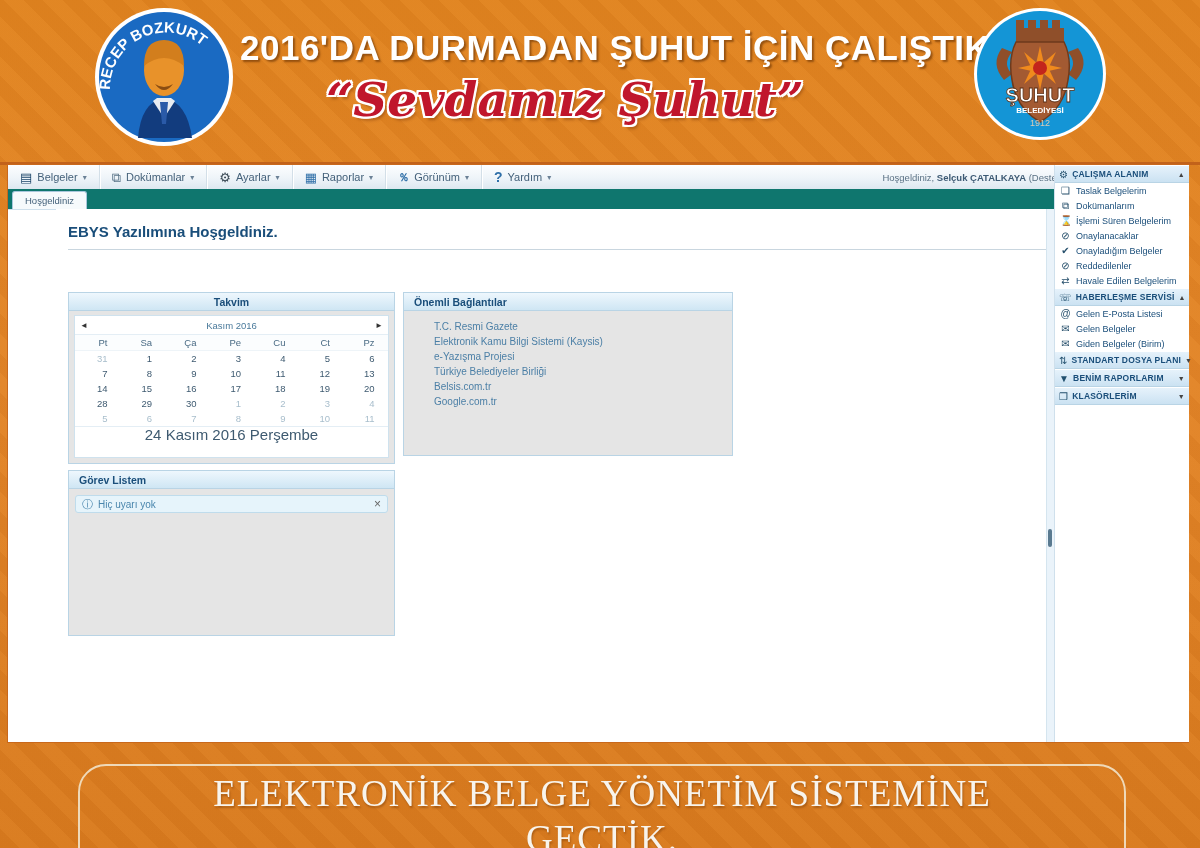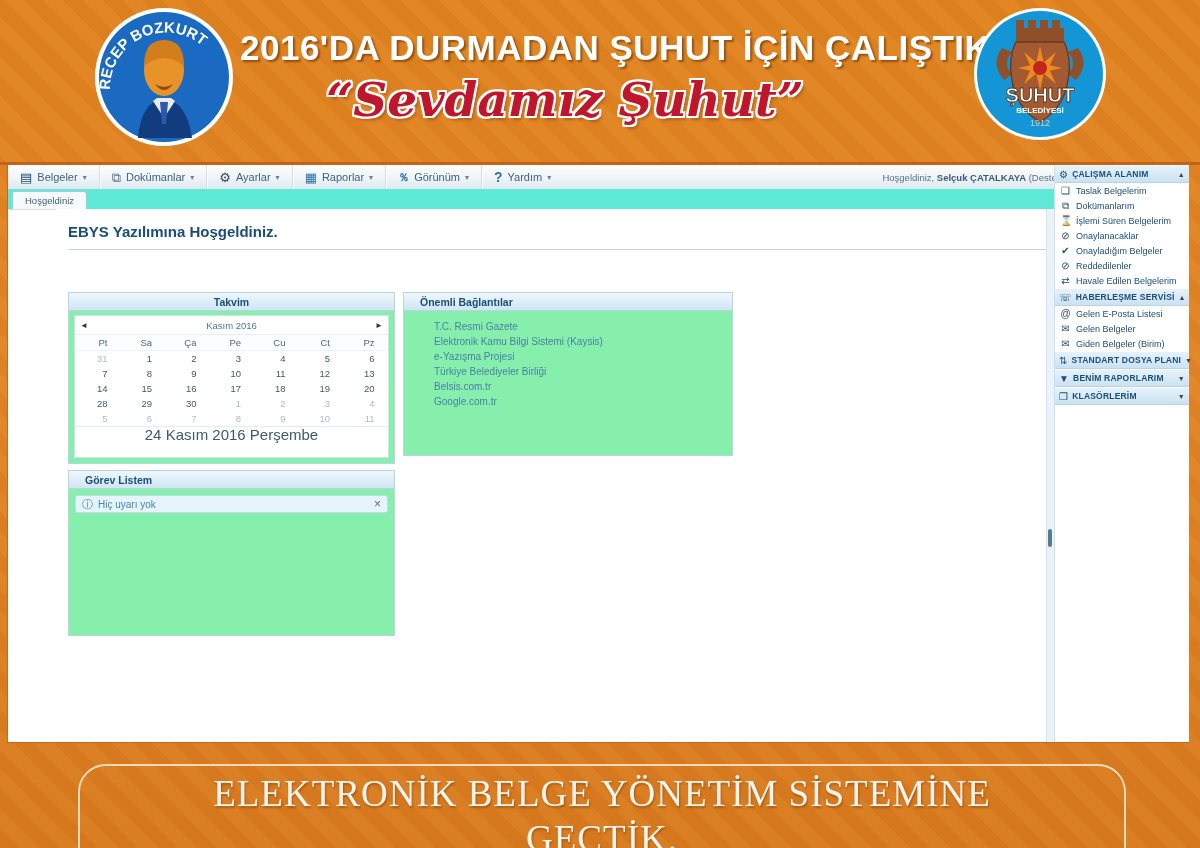"Hoşgeldiniz" .tabbar { background: #5eead4 -> #0f766e }
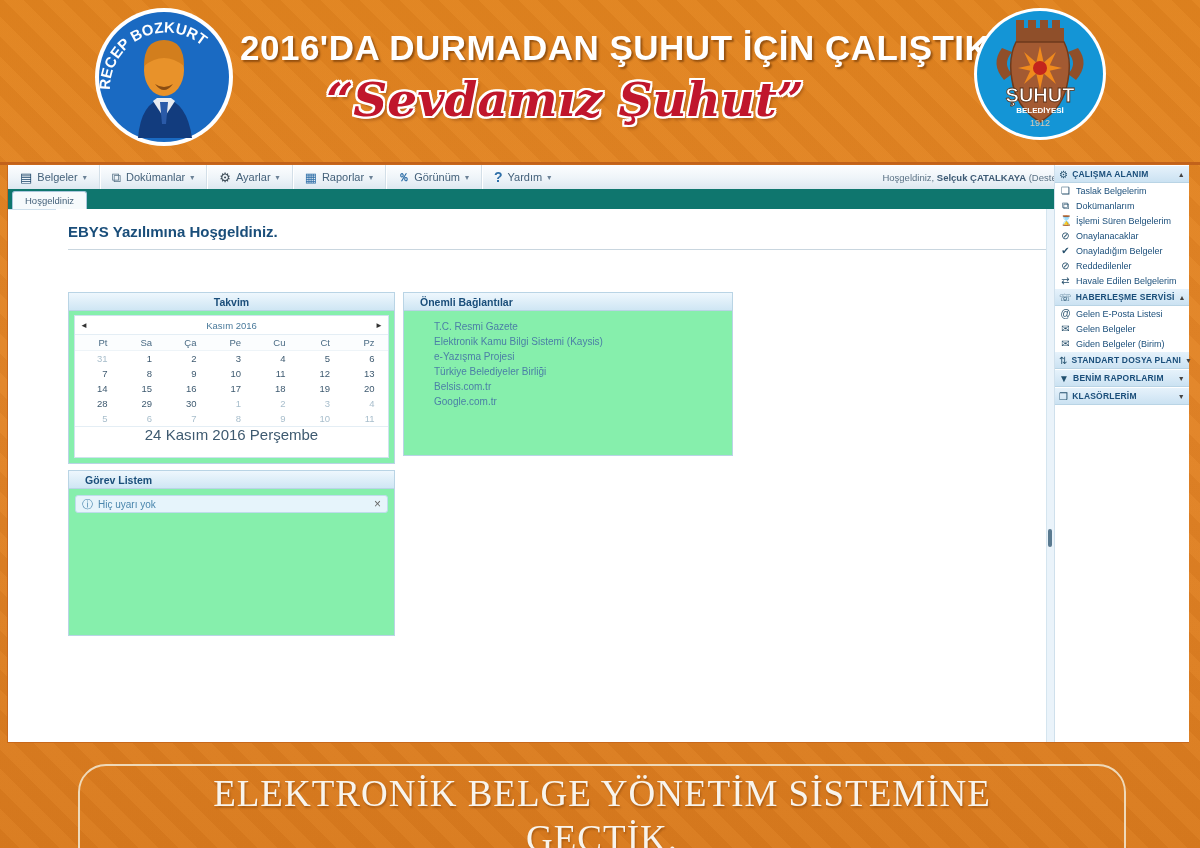"Takvim" .panel { background: #86efac -> #e5e5e5 }
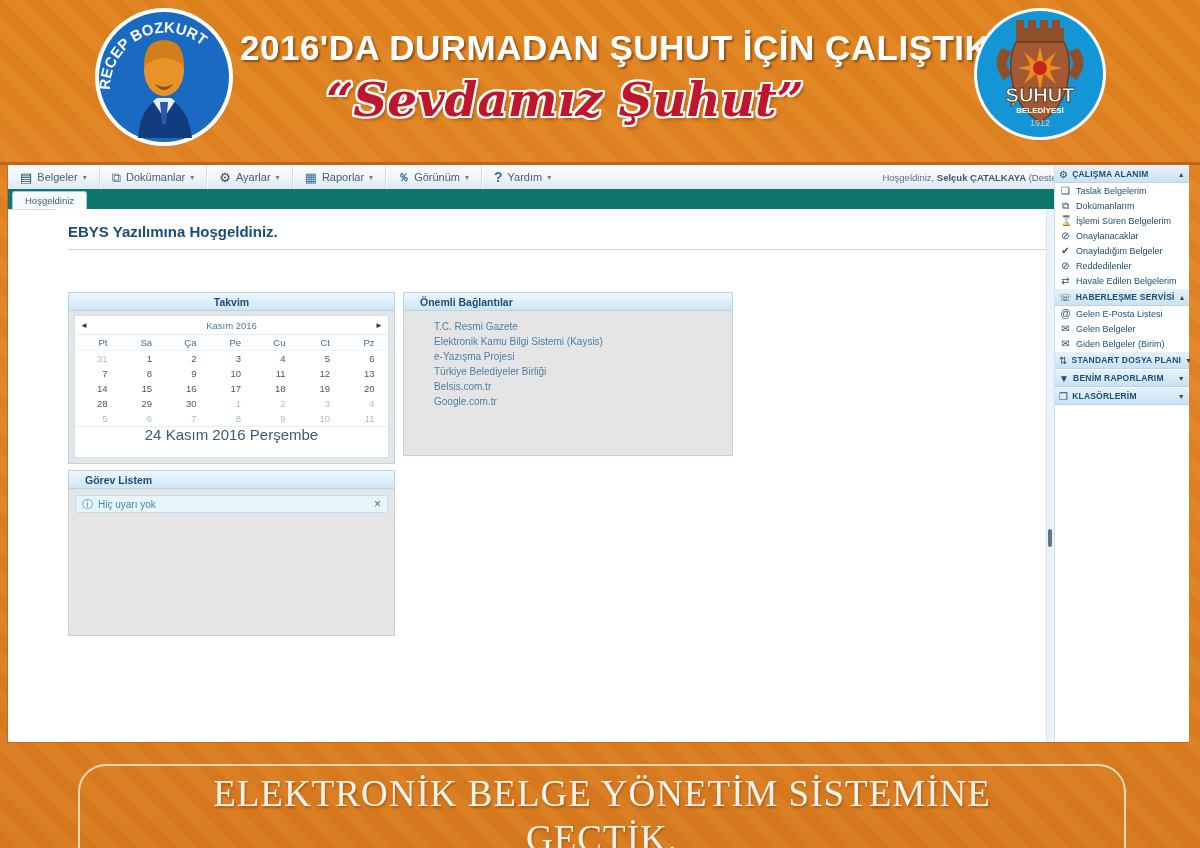"Önemli Bağlantılar" .panel-h.leftpad { padding-left: 16px -> 10px }
